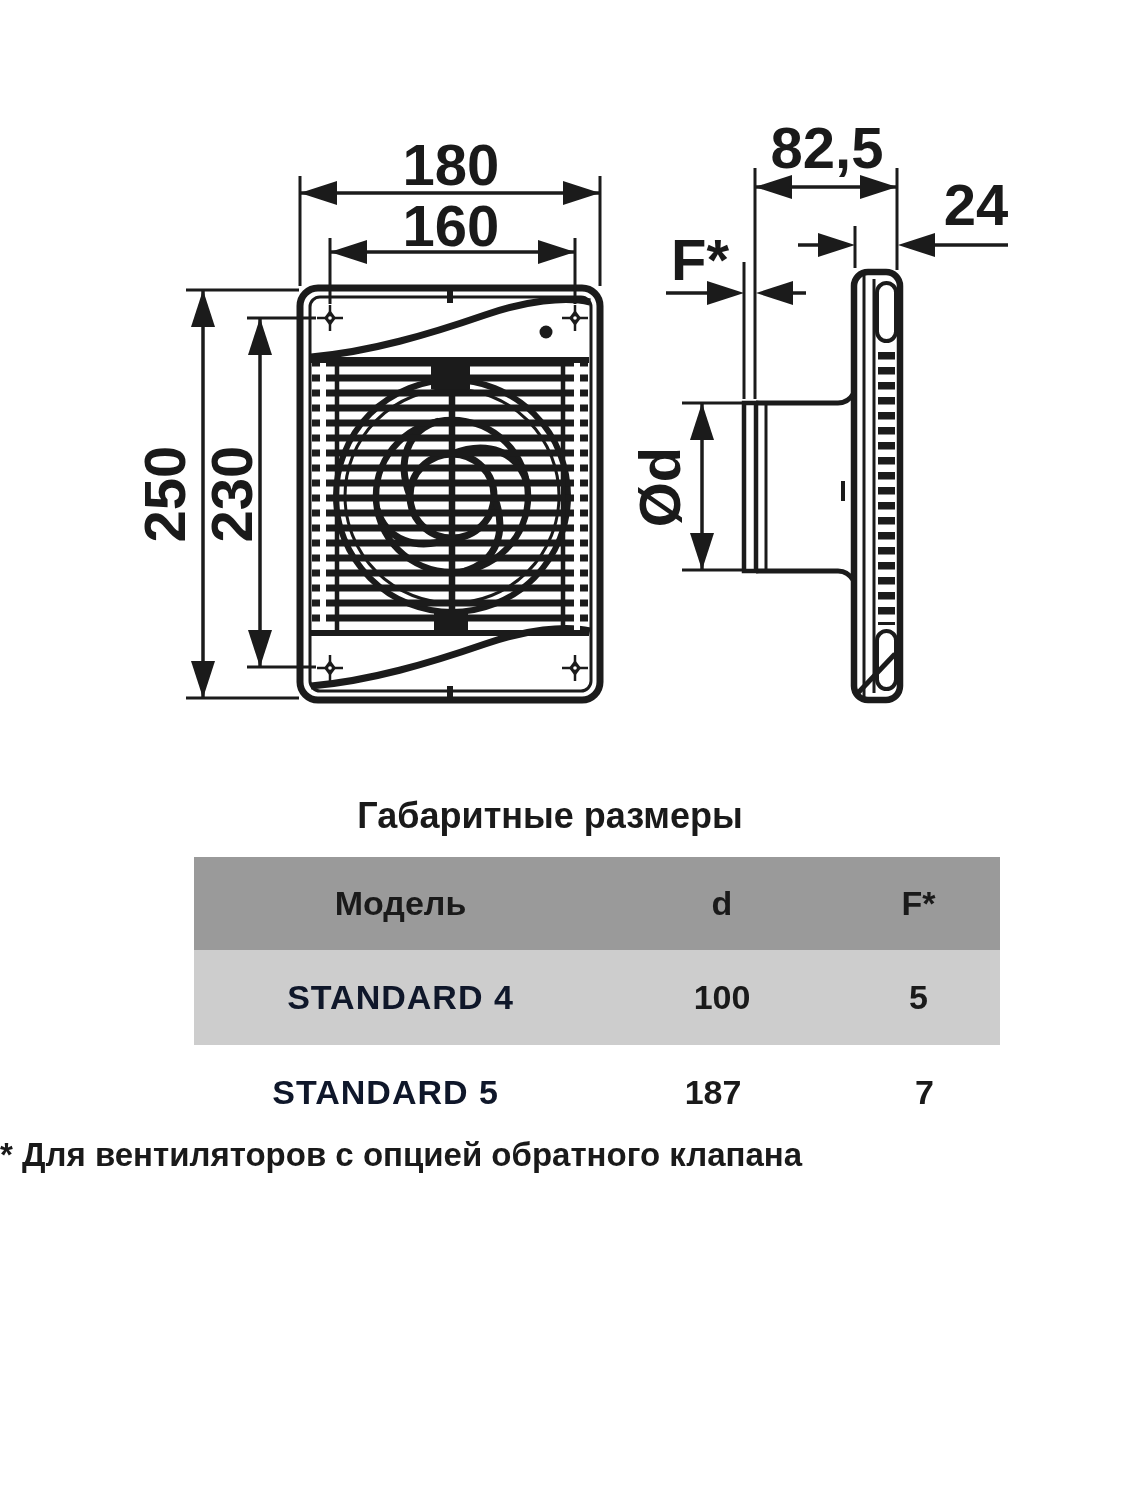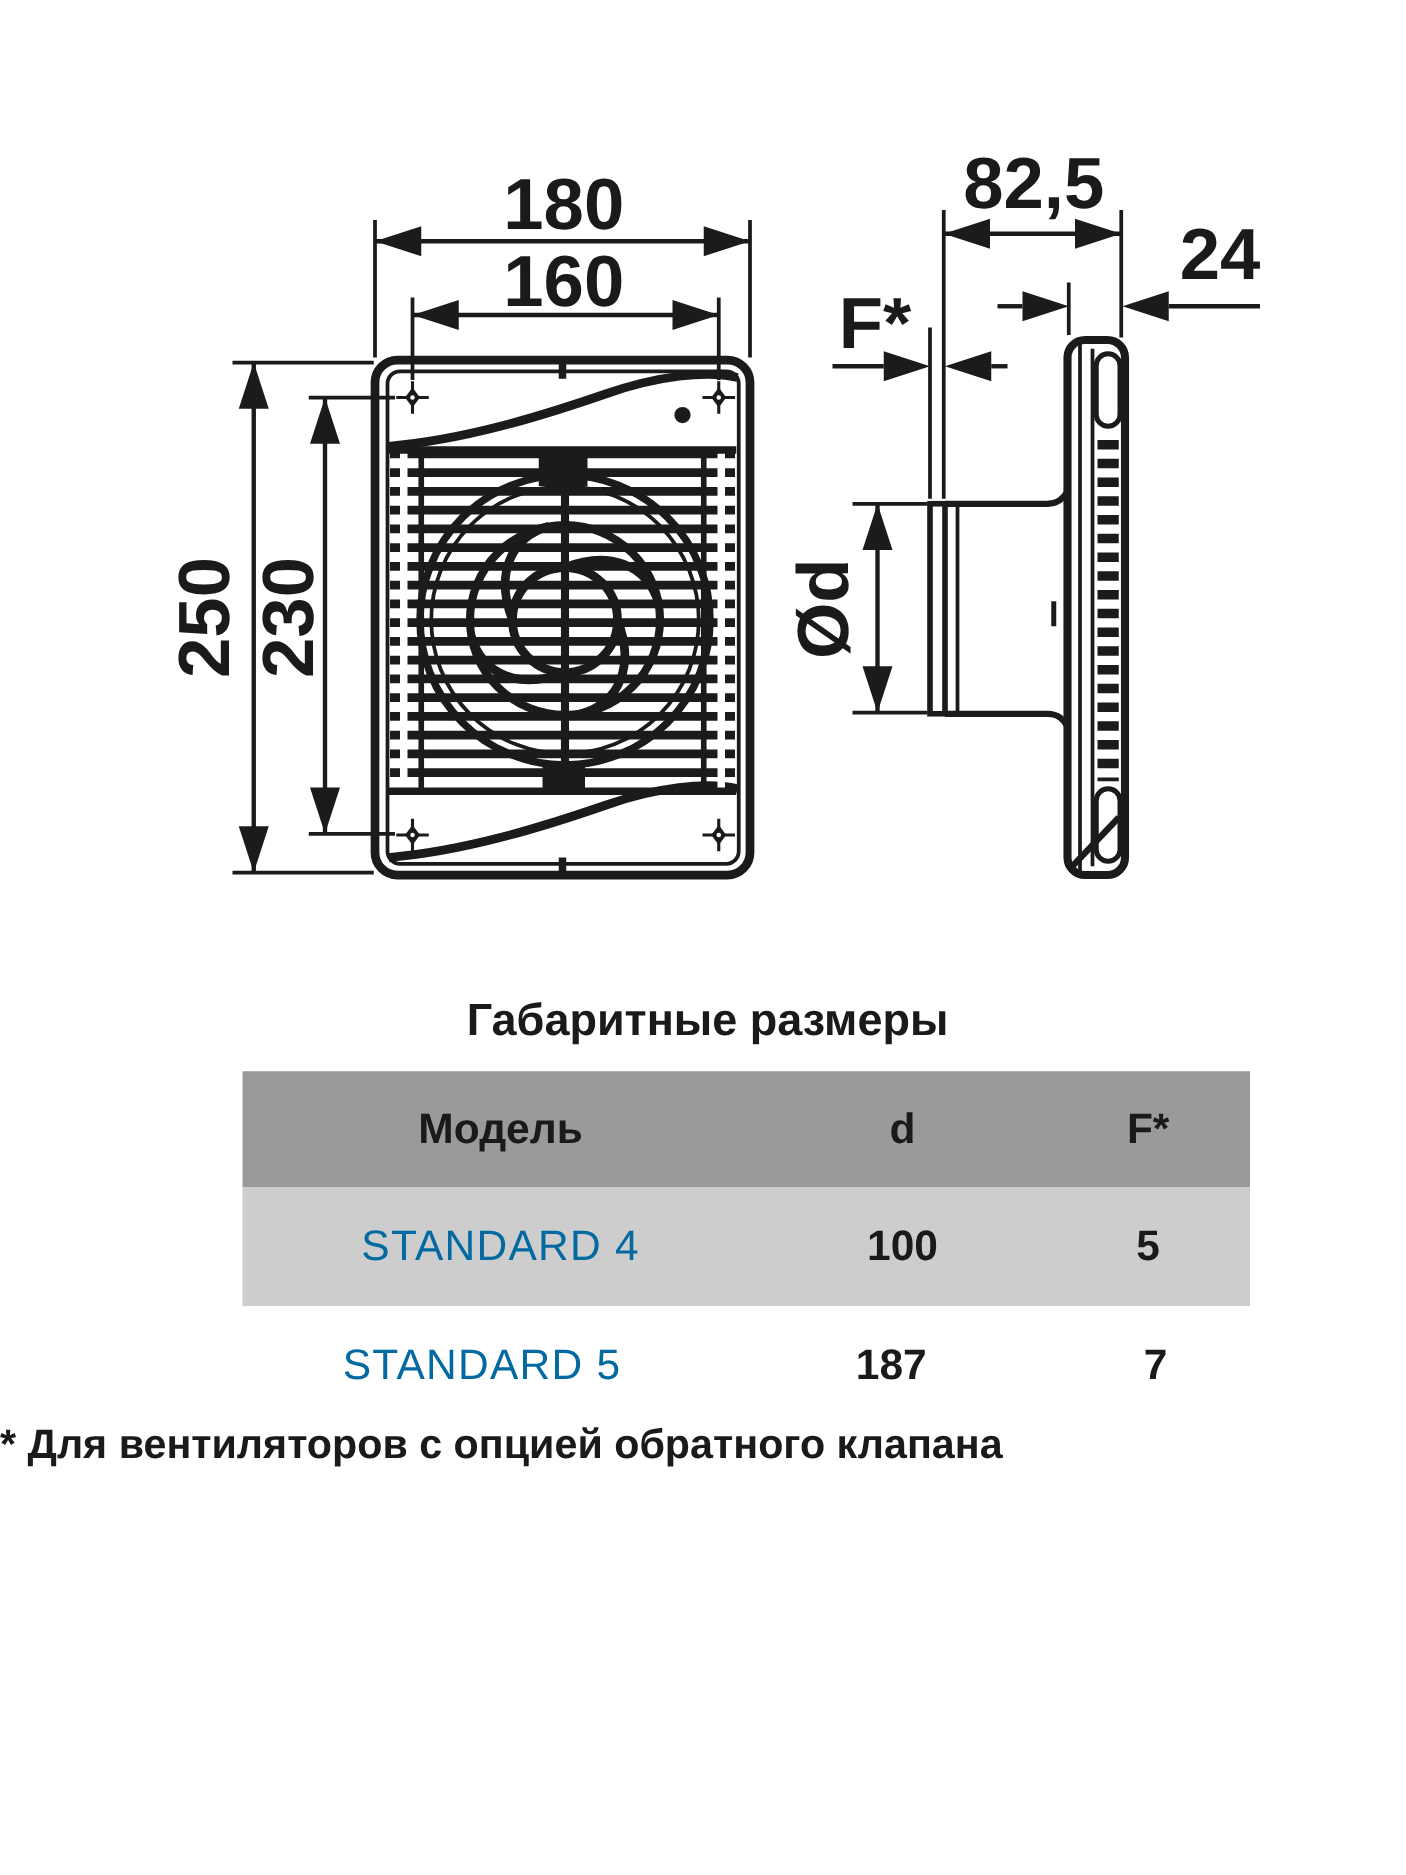"Габаритные размеры" .tbl-title { left: 16px -> 0 }
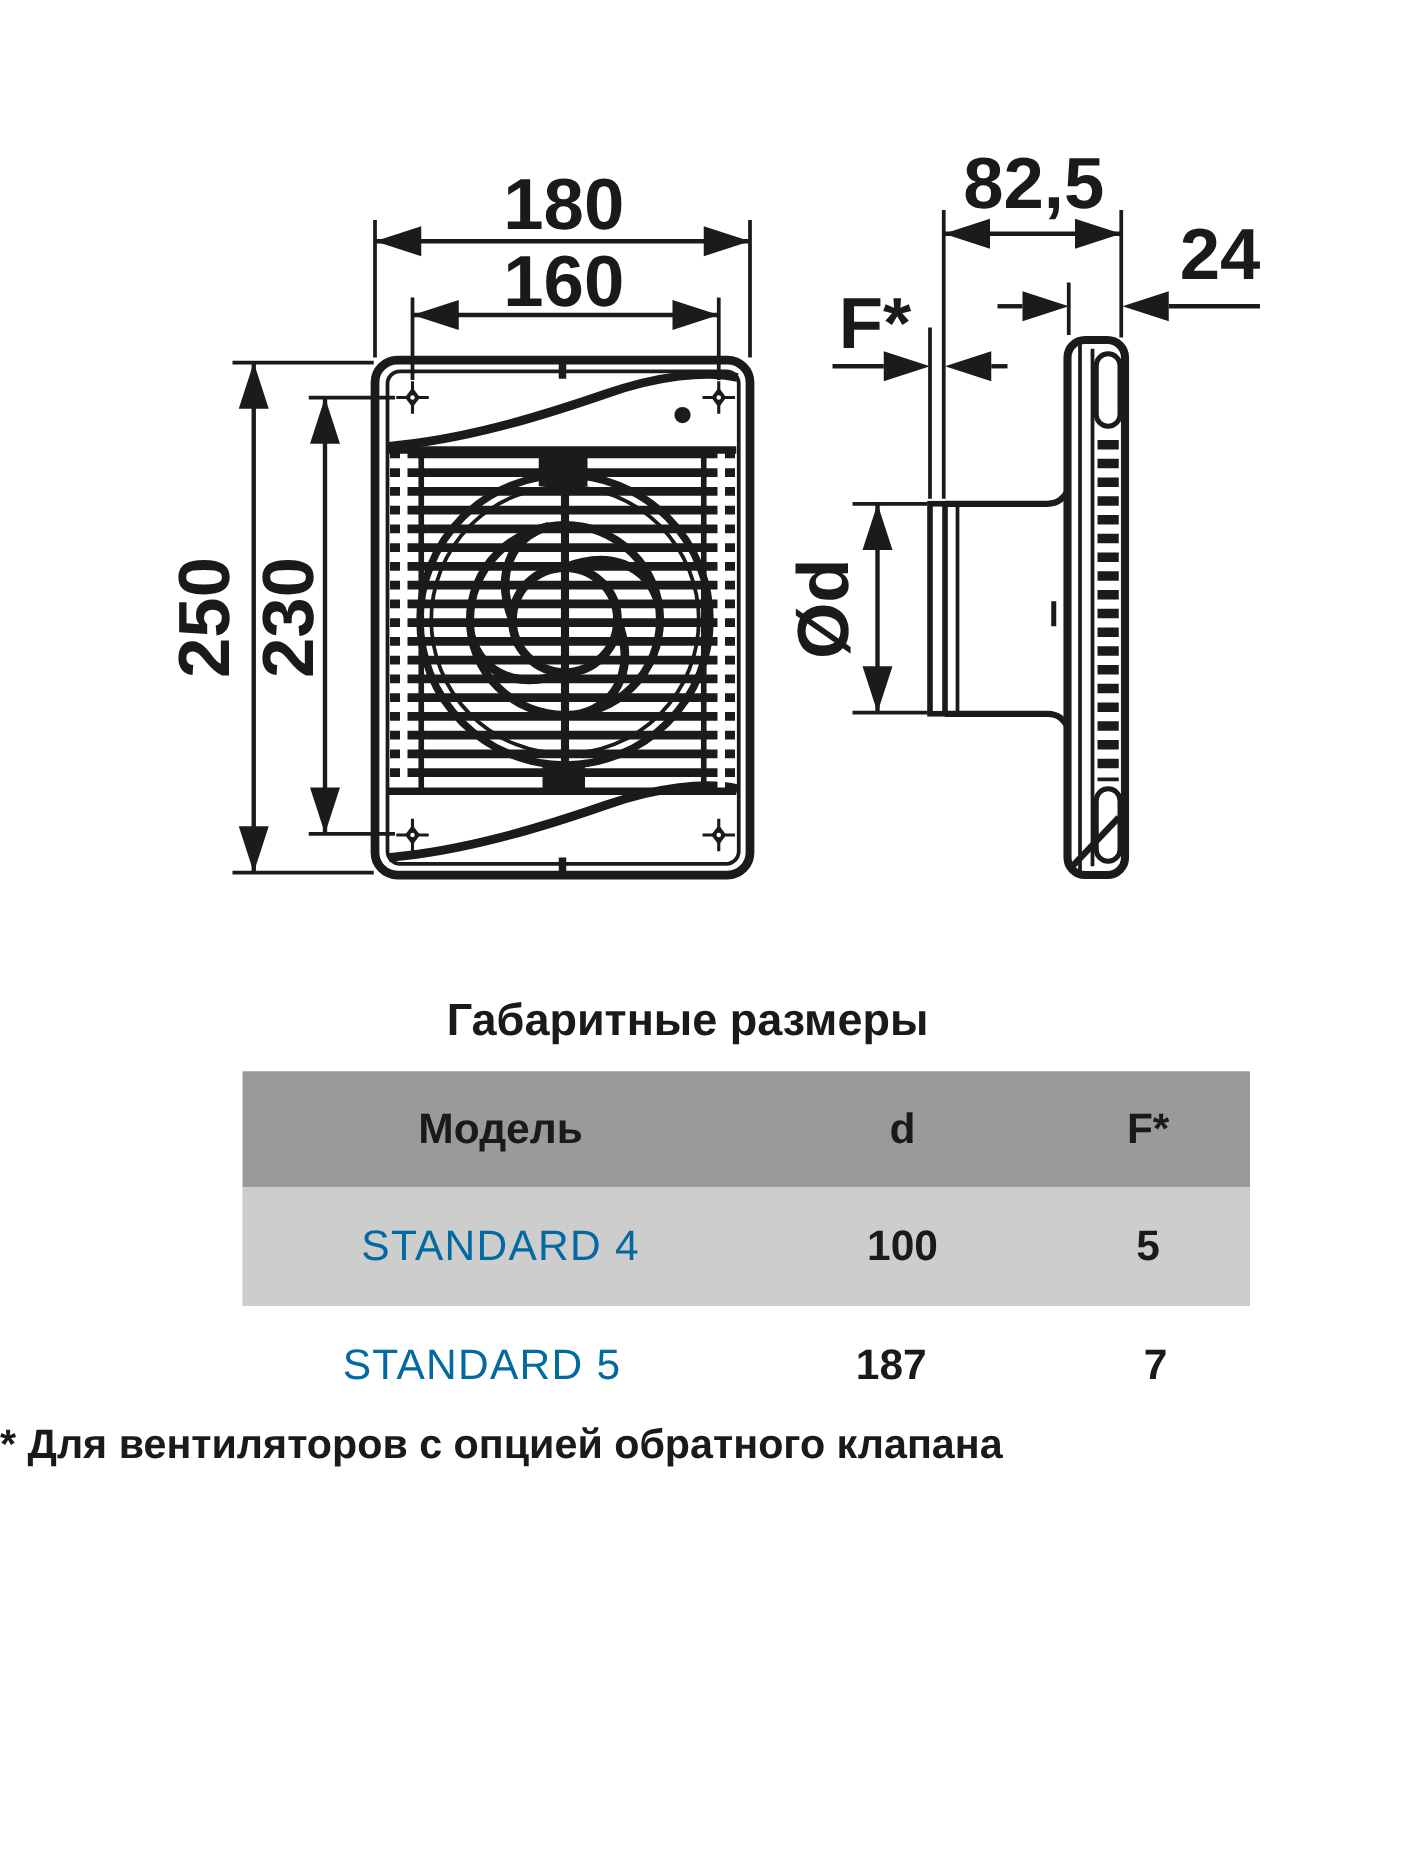"STANDARD 4" .model { color: #0369a1 -> #0f172a; font-weight: normal -> bold }
